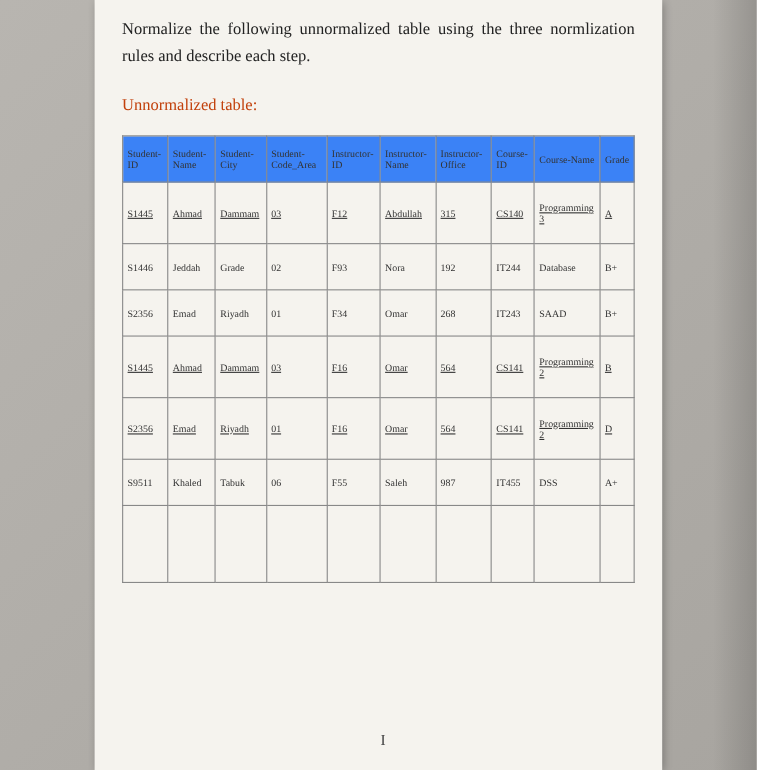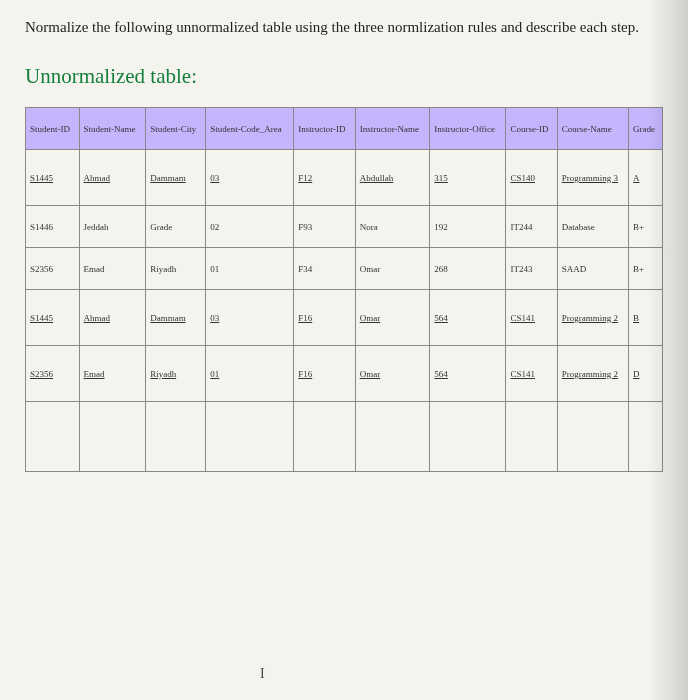"Normalize the following unnormalized" .page { width: 688px -> 516px }
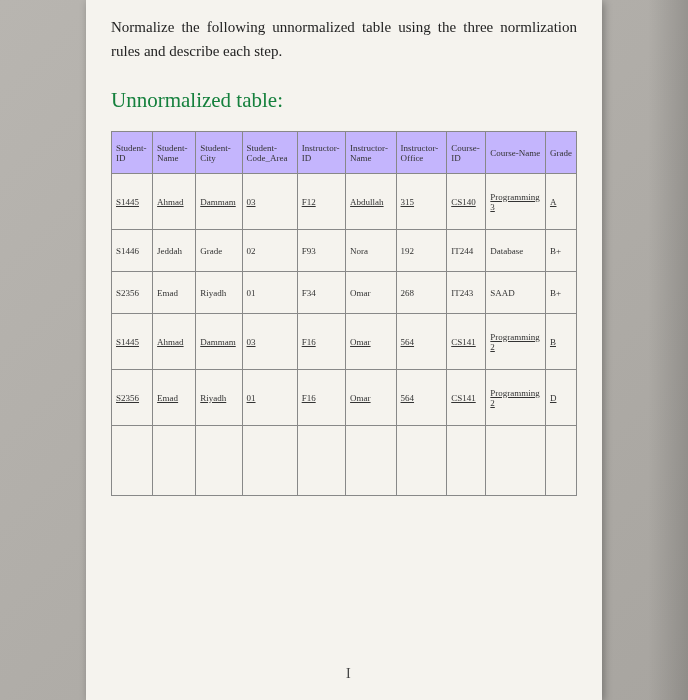"Unnormalized table:" .subtitle { color: #15803d -> #c2410c; font-size: 21px -> 15px }
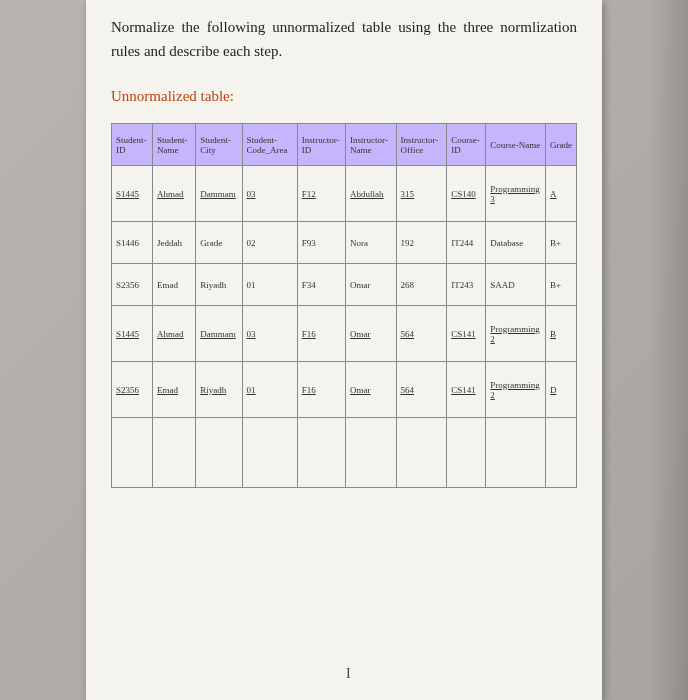"Student-ID" th { background: #c4b5fd -> #3b82f6 }
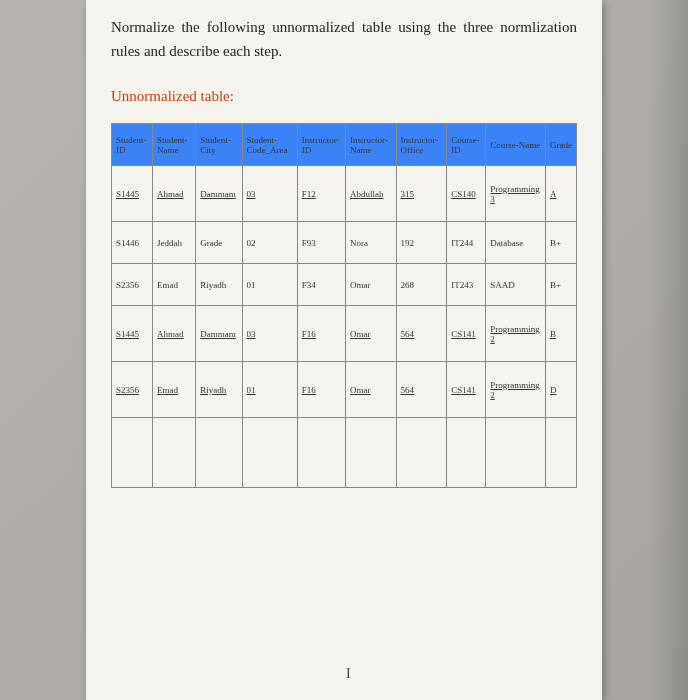"S9511" tr { html: none -> <tr> <td>S9511</td> <td>Khaled</td> <td>Tabuk</td> <td>06</td> <td>F55</td> <td>Saleh</td> <td>987</td> <td>IT455</td> <td>DSS</td> <td>A+</td> </tr> }
